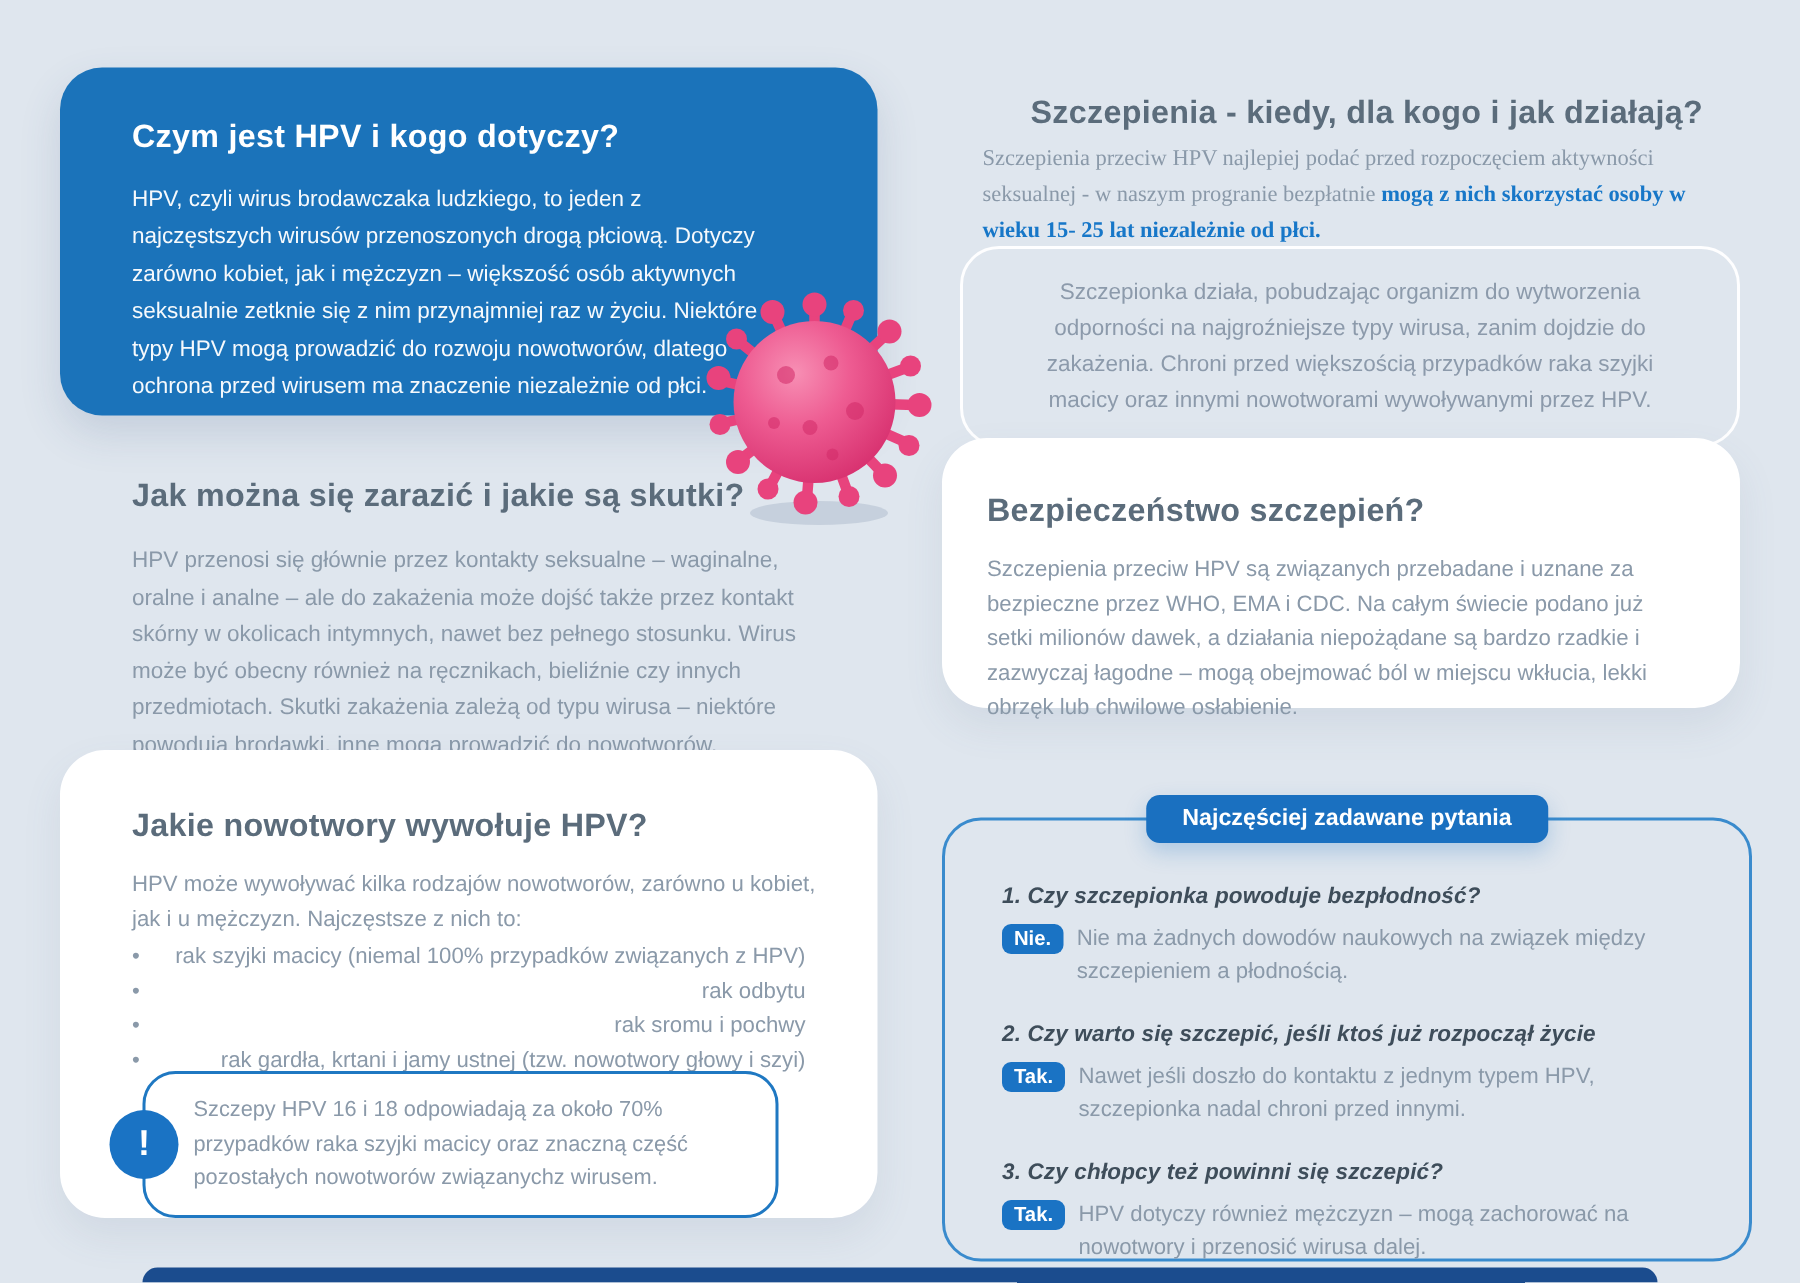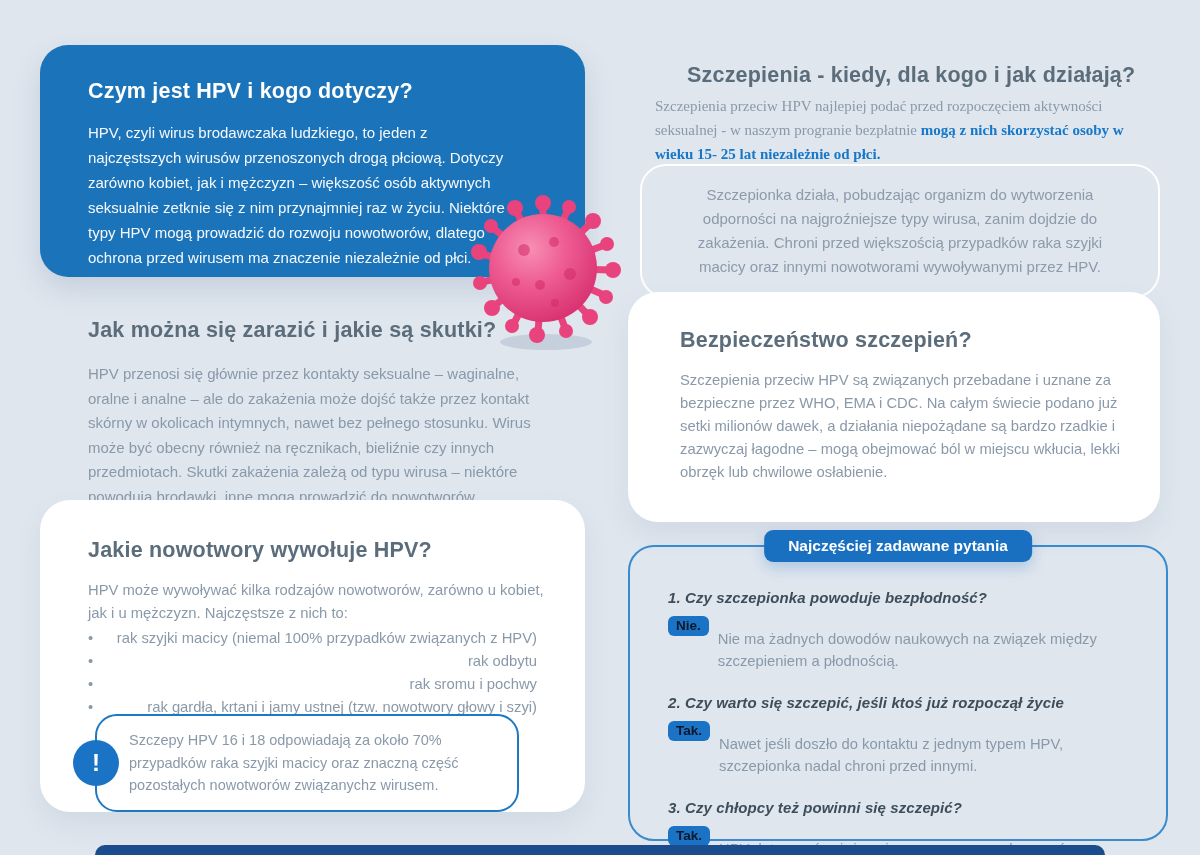"Bezpieczeństwo szczepień?" .safety-card { height: 230px -> 180px; padding: 36px 52px -> 36px 30px }
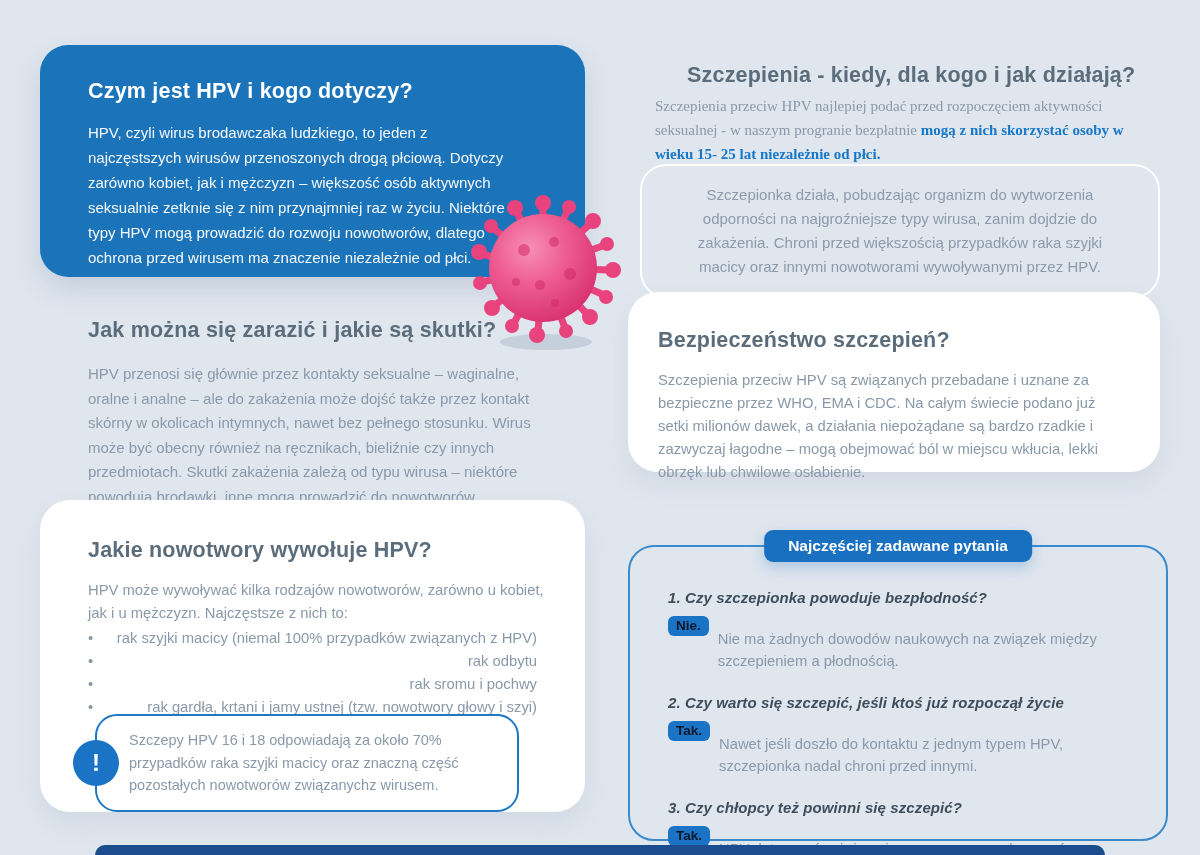"Nie." .faq-badge { color: #0f172a -> #ffffff }
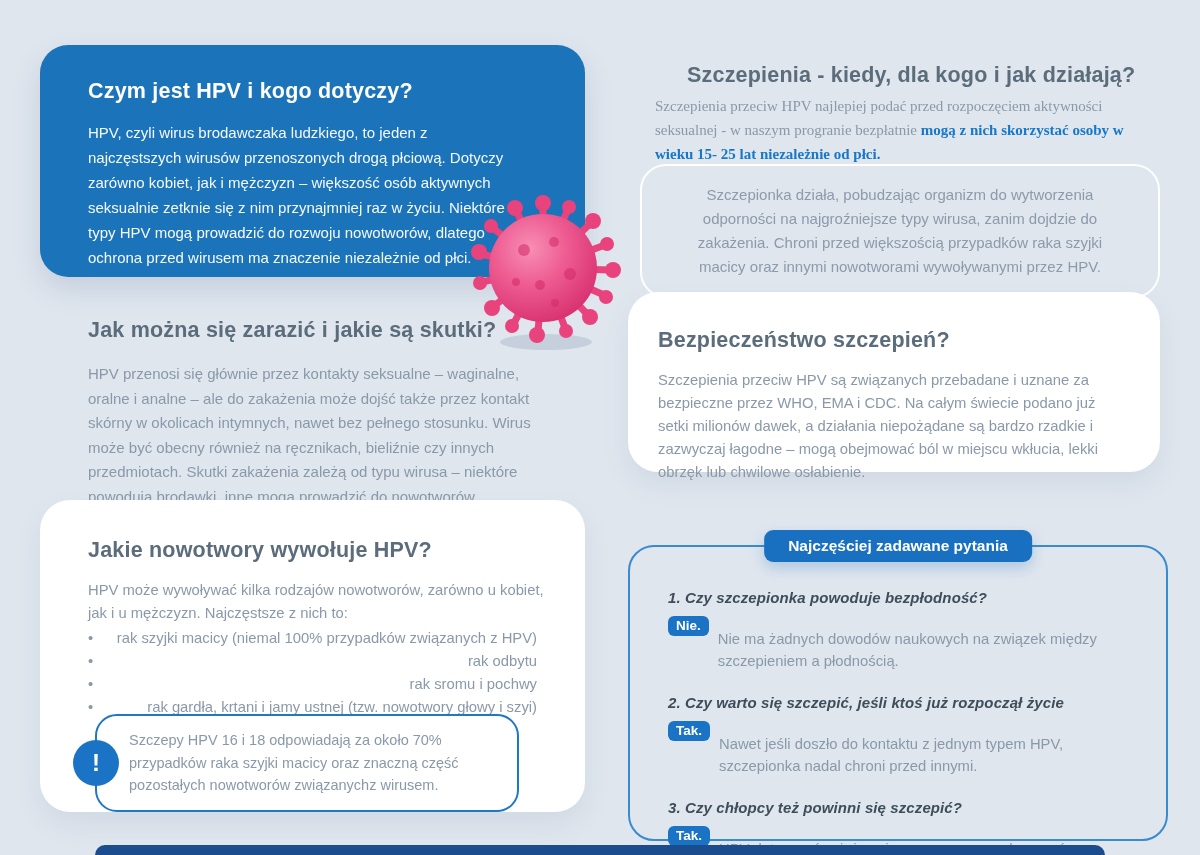"Nie ma żadnych dowodów naukowych" .faq-answer { margin-top: 13px -> none }
